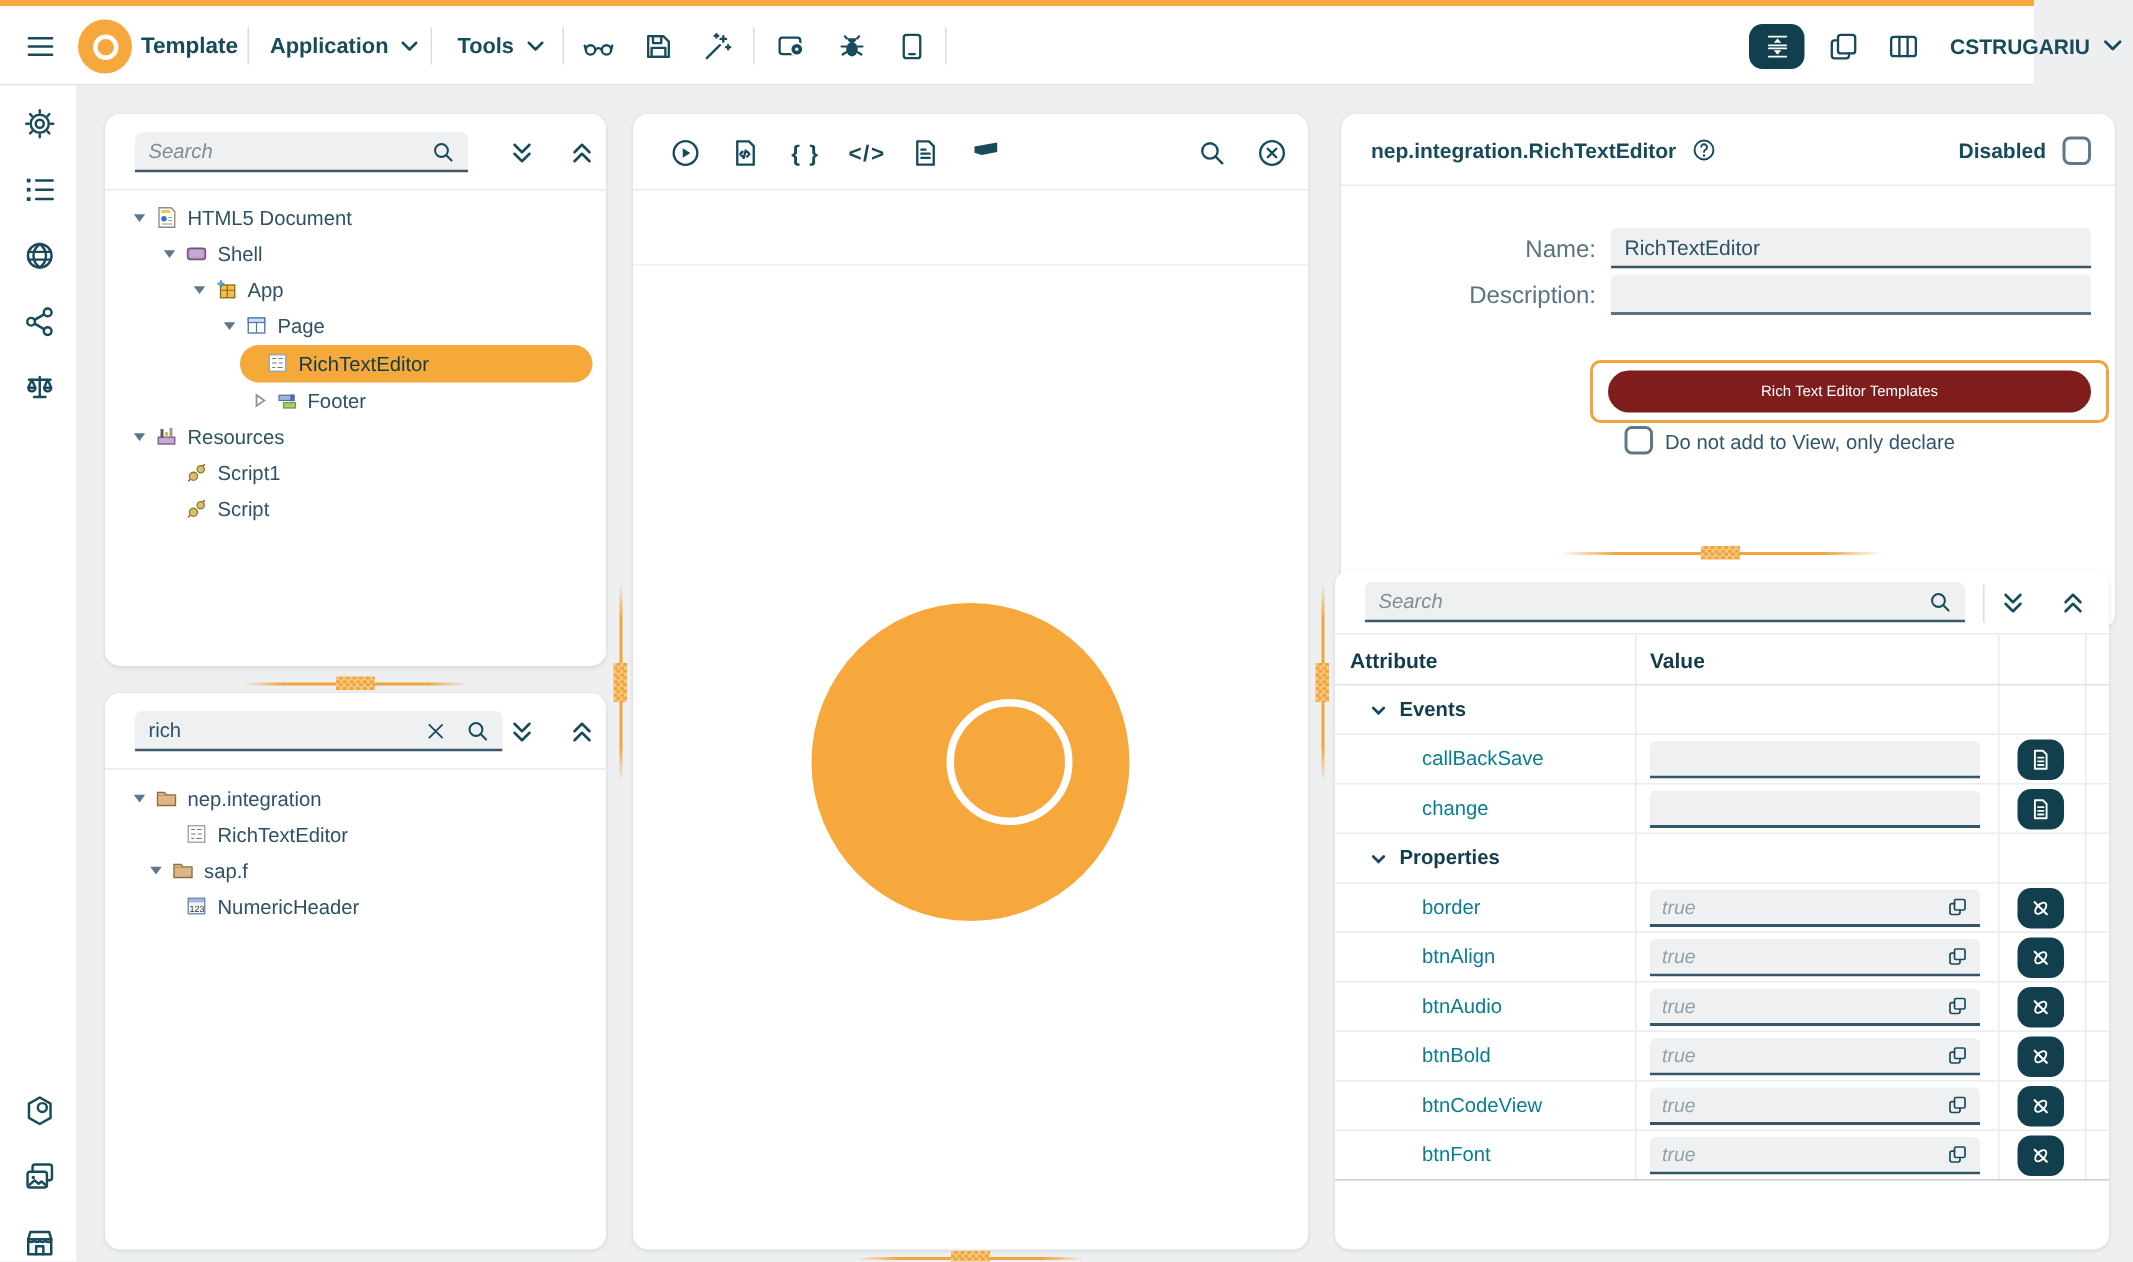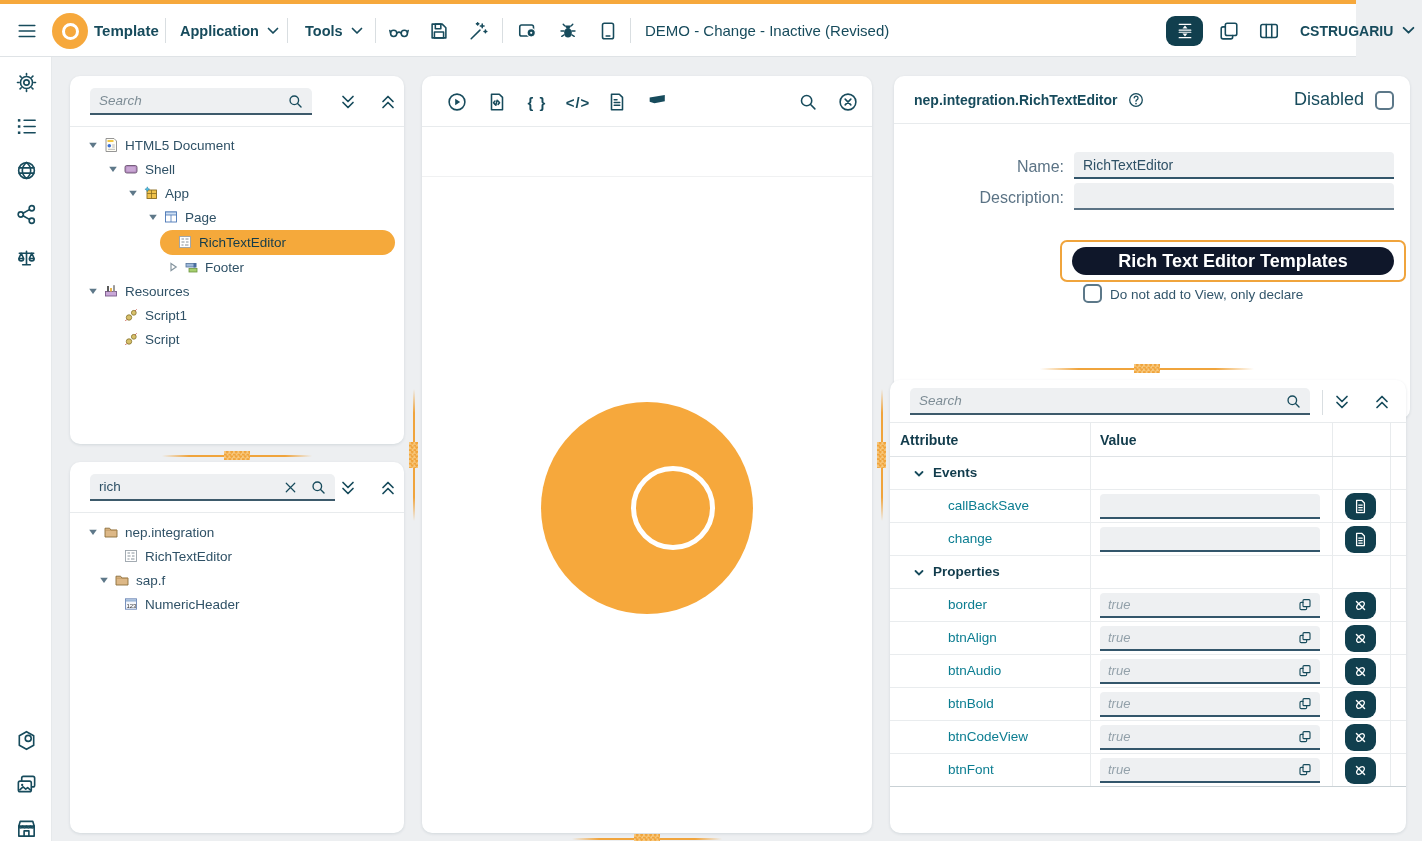"DEMO - Change - Inactive" div.hitem { html: <div>DEMO - Change - Inactive (Revised)</div> -> none }
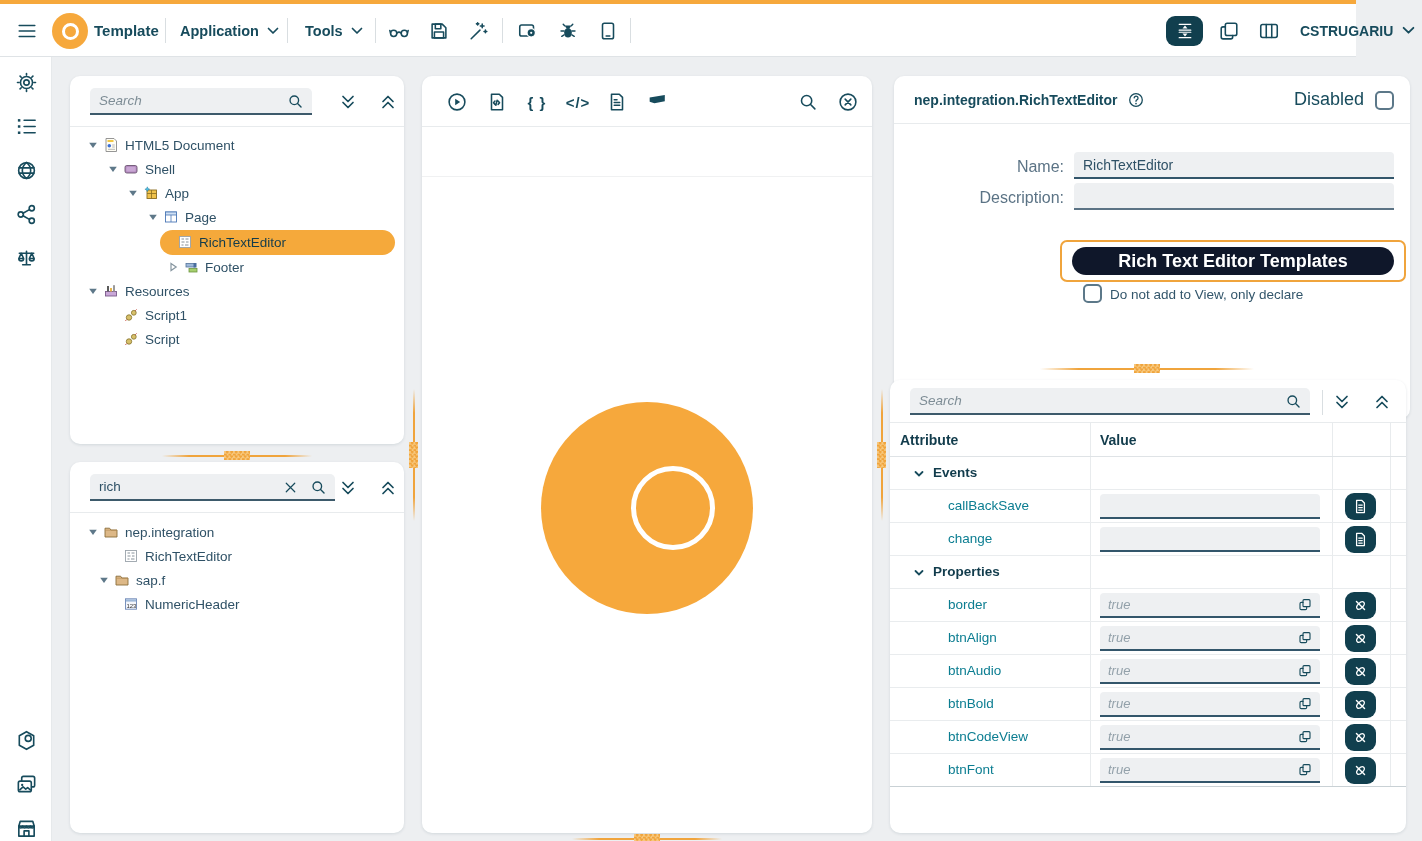"Disabled" div { font-size: 18px -> 14px; font-weight: 400 -> 700 }
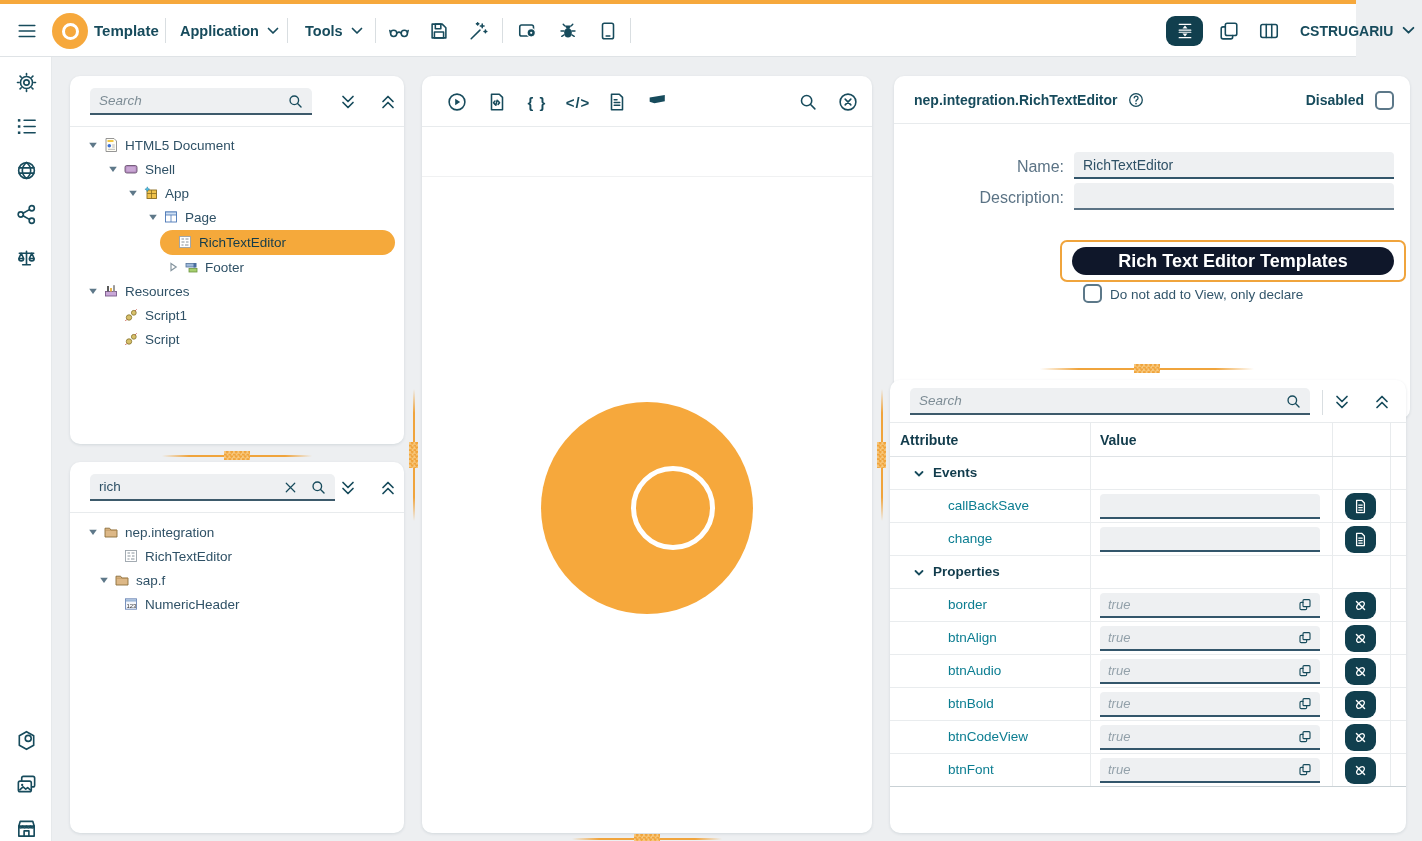"Rich Text Editor Templates" #tmpl-btn { background: #0f172a -> #7f1d1d; font-size: 18px -> 10px; font-weight: 700 -> 400 }
